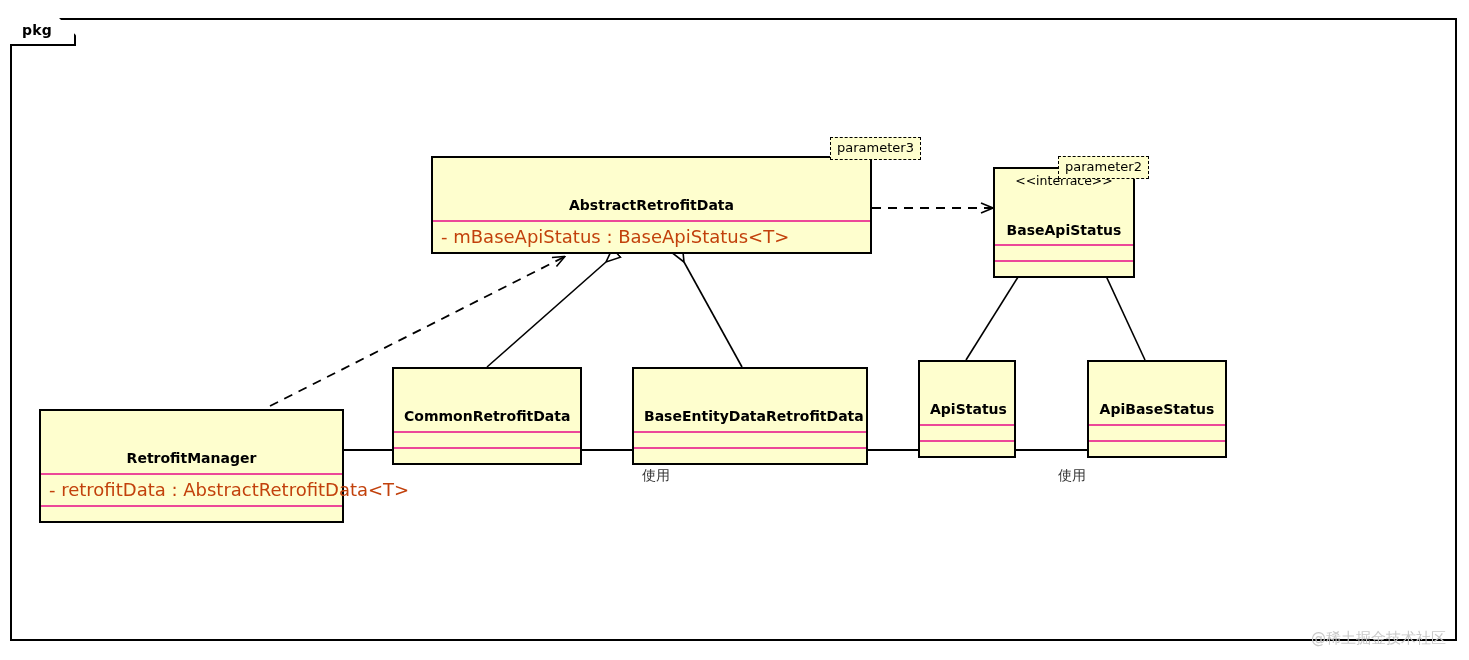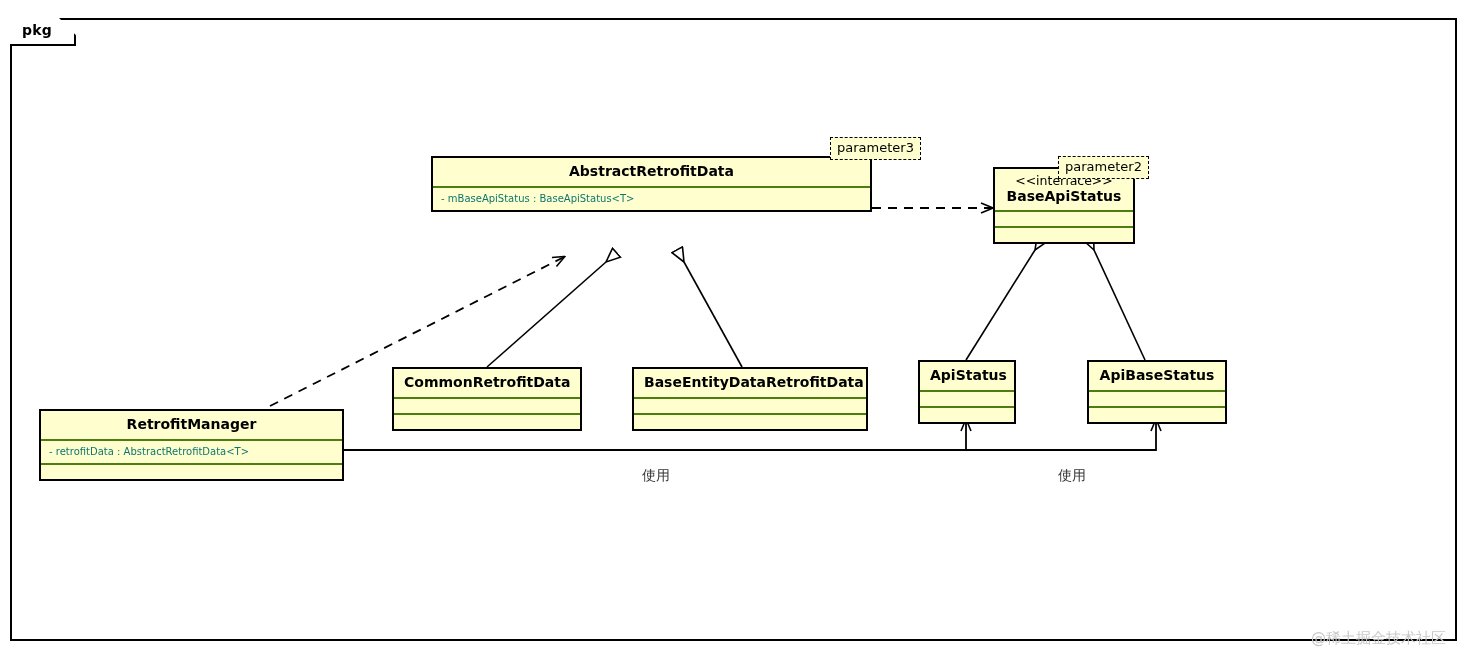"AbstractRetrofitData" .uml-title { margin-top: none -> 34px }
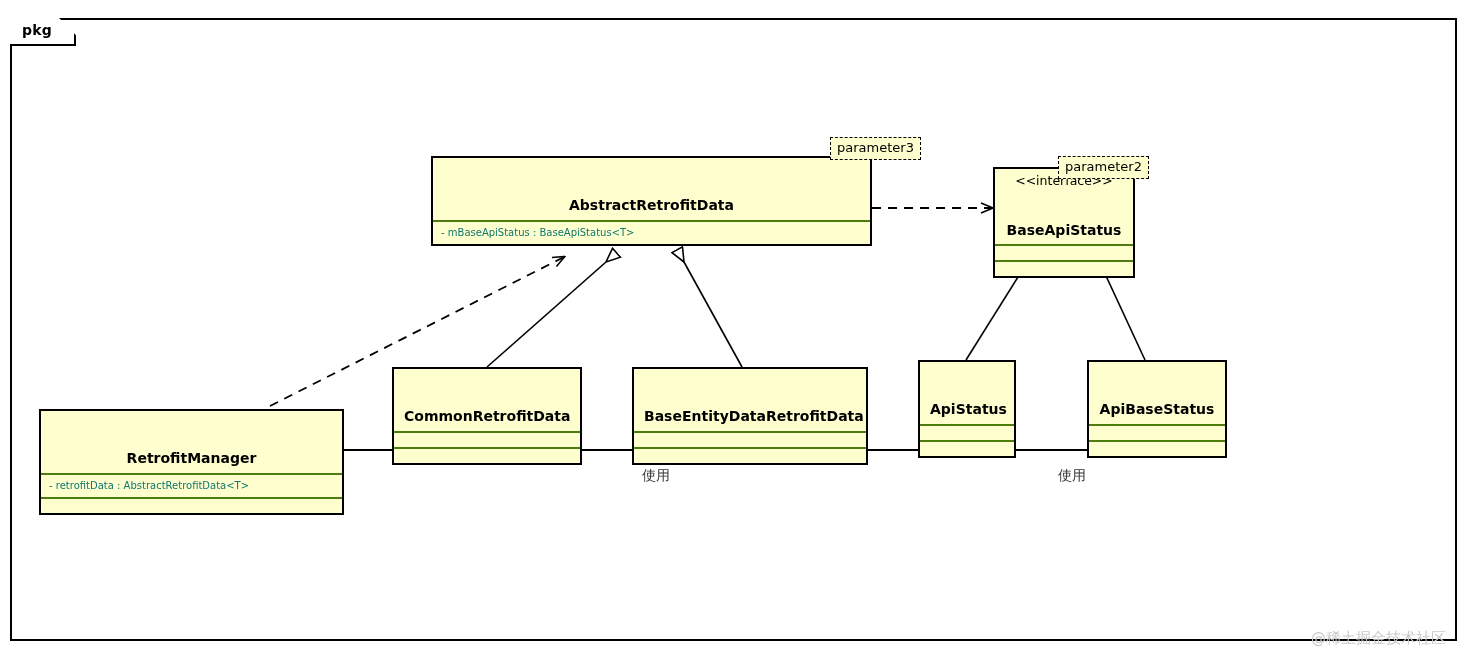"- mBaseApiStatus : BaseApiStatus<T>" .uml-compartment { border-top: 2px solid #4d7c0f -> 2px solid #ec4899; color: #0f766e -> #c2410c; font-size: 10px -> 18px }
